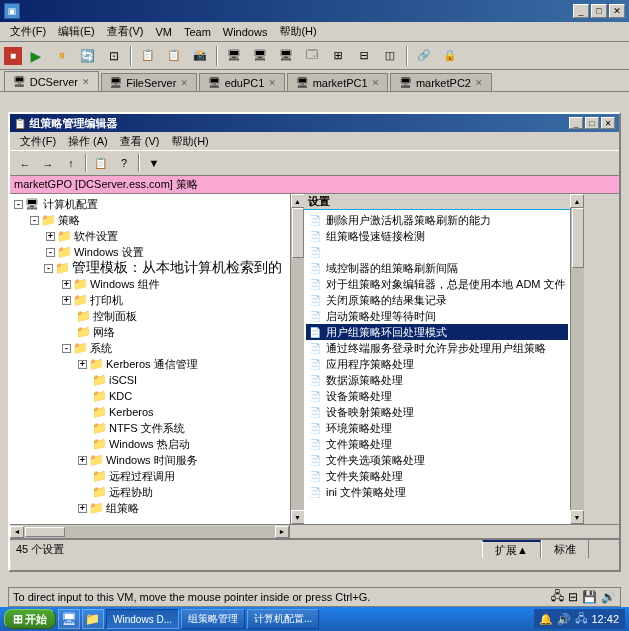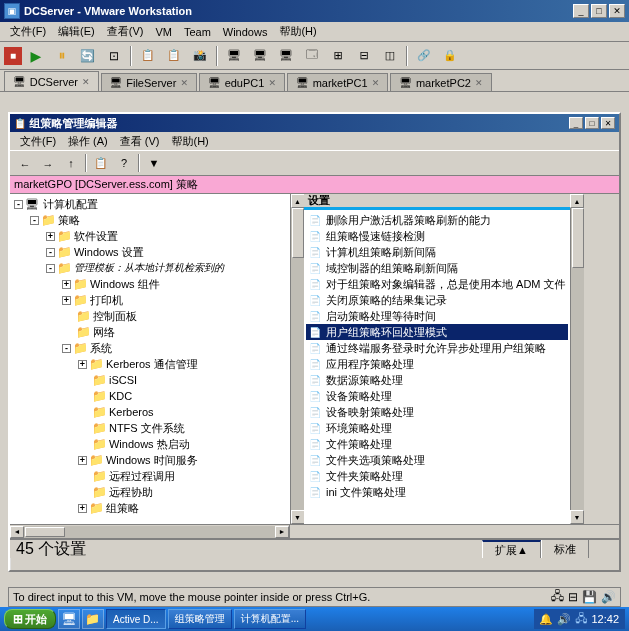"DCServer - VMware Workstation" span.title-bar-title { html: <span>DCServer - VMware Workstation</span> -> none }
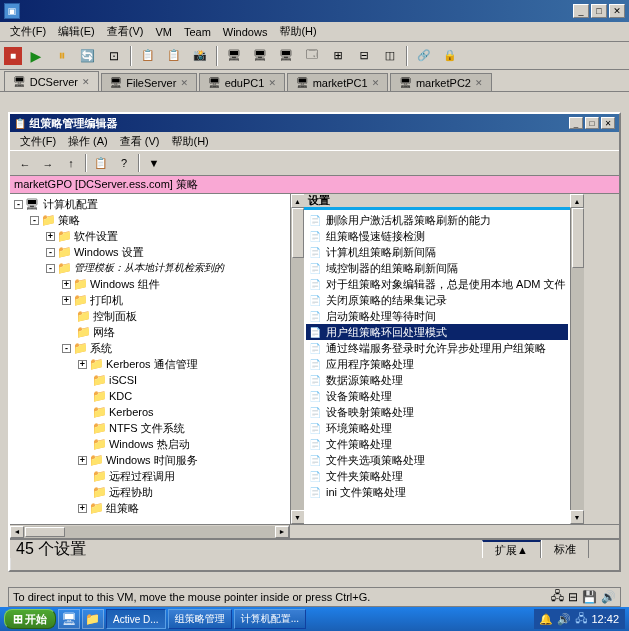"设置" .settings-header { border-bottom: 3px solid #0ea5e9 -> 1px solid #0ea5e9 }
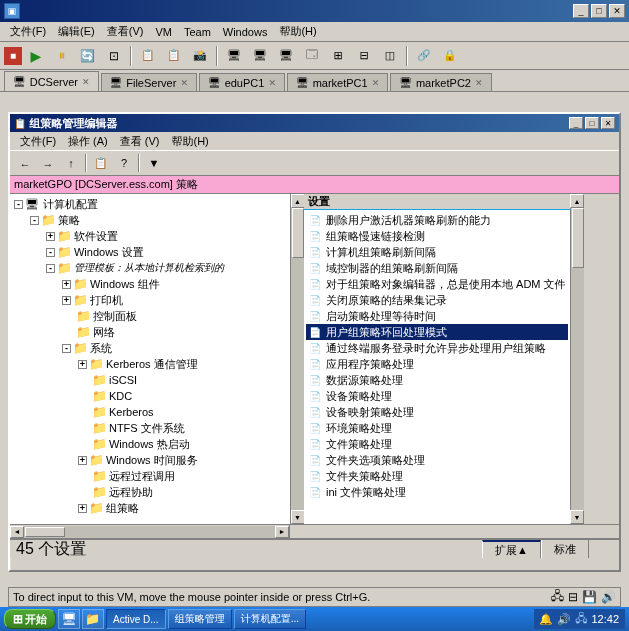"计算机组策略刷新间隔" span.settings-text { html: <span>计算机组策略刷新间隔</span> -> none }
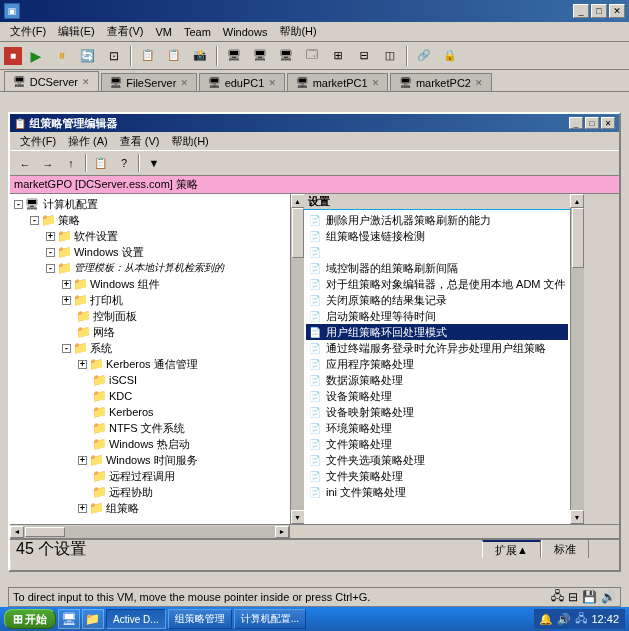"管理模板：从本地计算机检索到的" span.tree-label { font-size: 10px -> 14px; font-style: italic -> none }
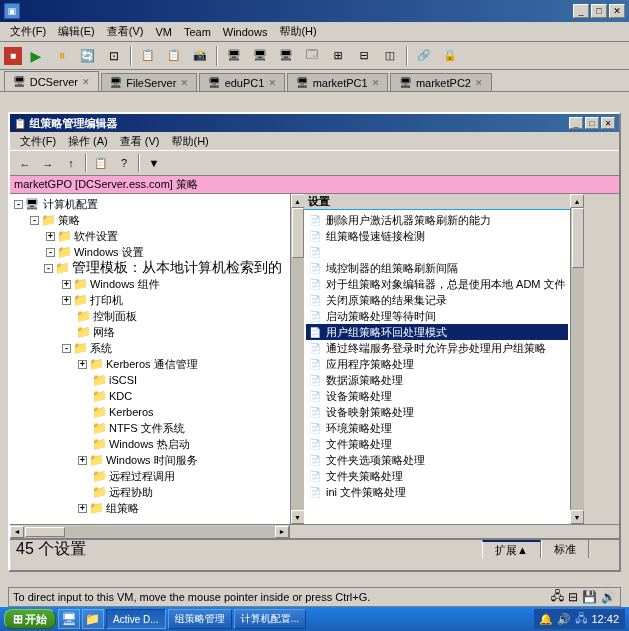"45 个设置" .status-count { font-size: 16px -> 11px }
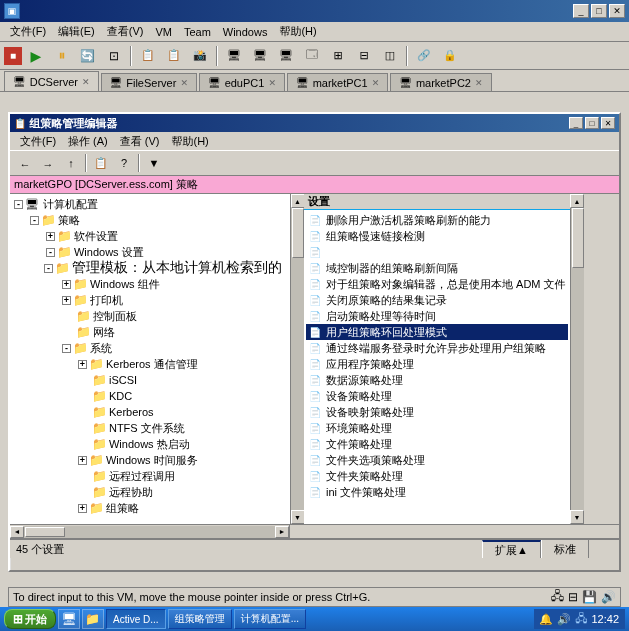"Active D..." div.taskbar-btn { text: Active -> Windows }
